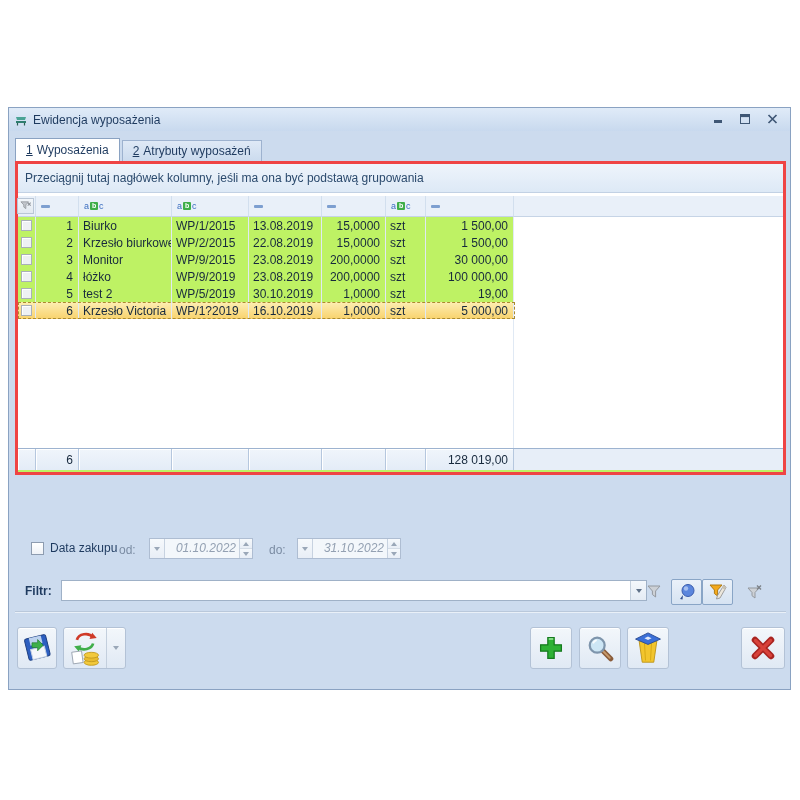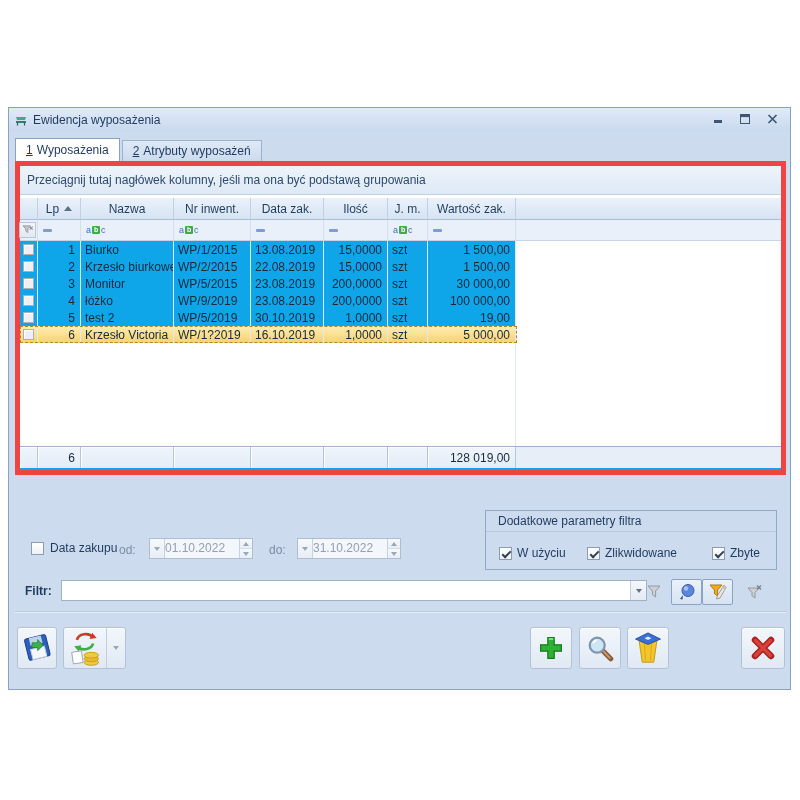"Przeciągnij tutaj nagłówek kolumny," .content { background: #0ea5e9 -> #bef264; border: 5px solid #ef4444 -> 3px solid #ef4444 }
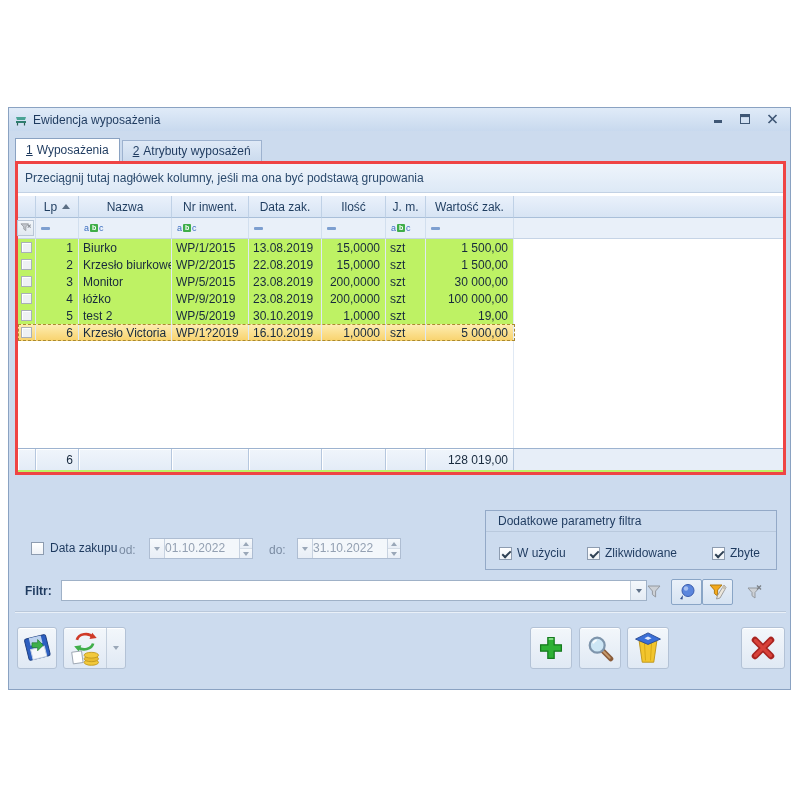"Lp" div.hdr-row { html: <div> <div></div> <div> <span>Lp</span> <span></span> </div> <div>Nazwa</div> <div>Nr inwent.</div> <div>Data zak.</div> <div>Ilość</div> <div>J. m.</div> <div>Wartość zak.</div> <div></div> </div> -> none }
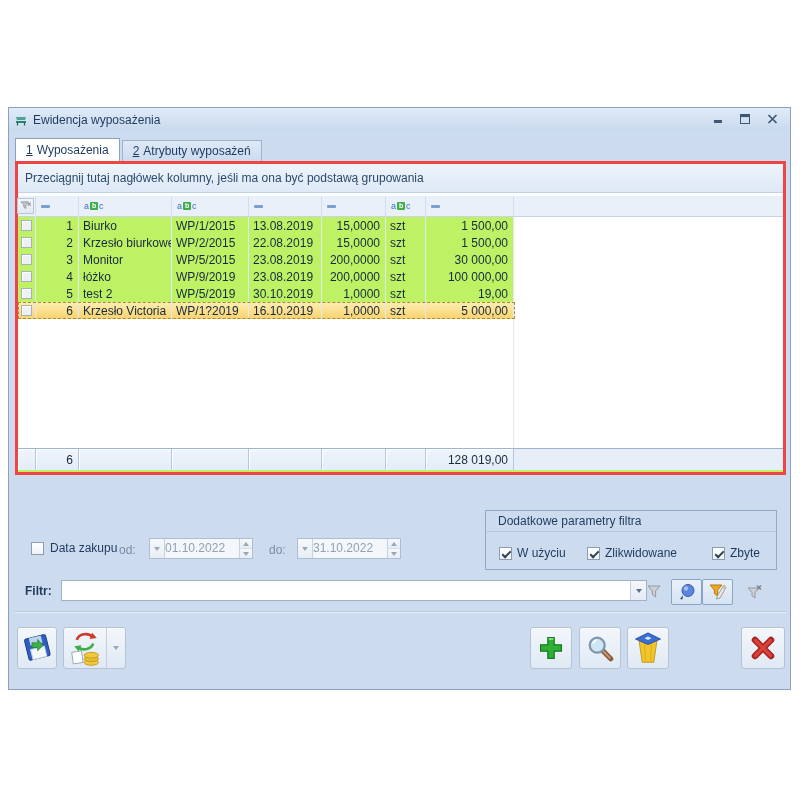"WP/5/2015" div.cell { text: WP/5/2015 -> WP/9/2015 }
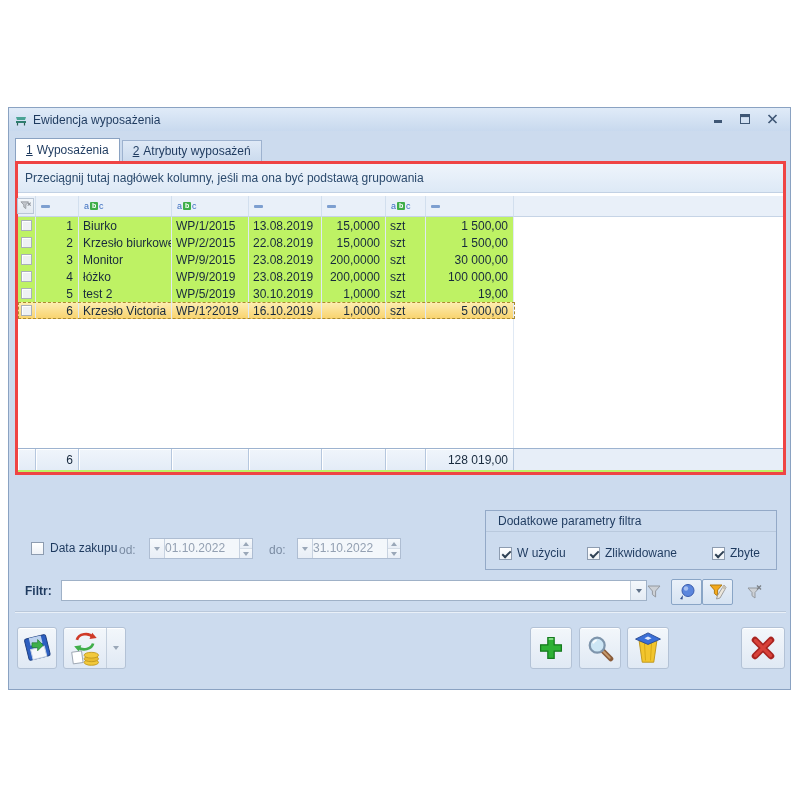"Dodatkowe parametry filtra" div.groupbox { html: <div> <div>Dodatkowe parametry filtra</div> <div></div> <div> <span></span> <span>W użyciu</span> </div> <div> <span></span> <span>Zlikwidowane</span> </div> <div> <span></span> <span>Zbyte</span> </div> </div> -> none }
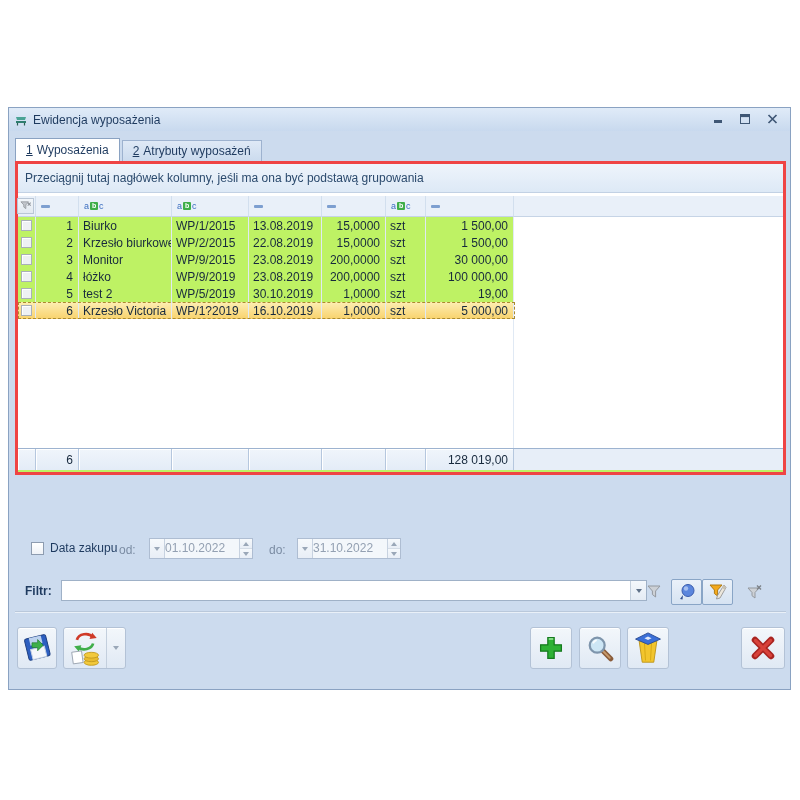"01.10.2022" .db-val { font-style: none -> italic; text-align: left -> right }
